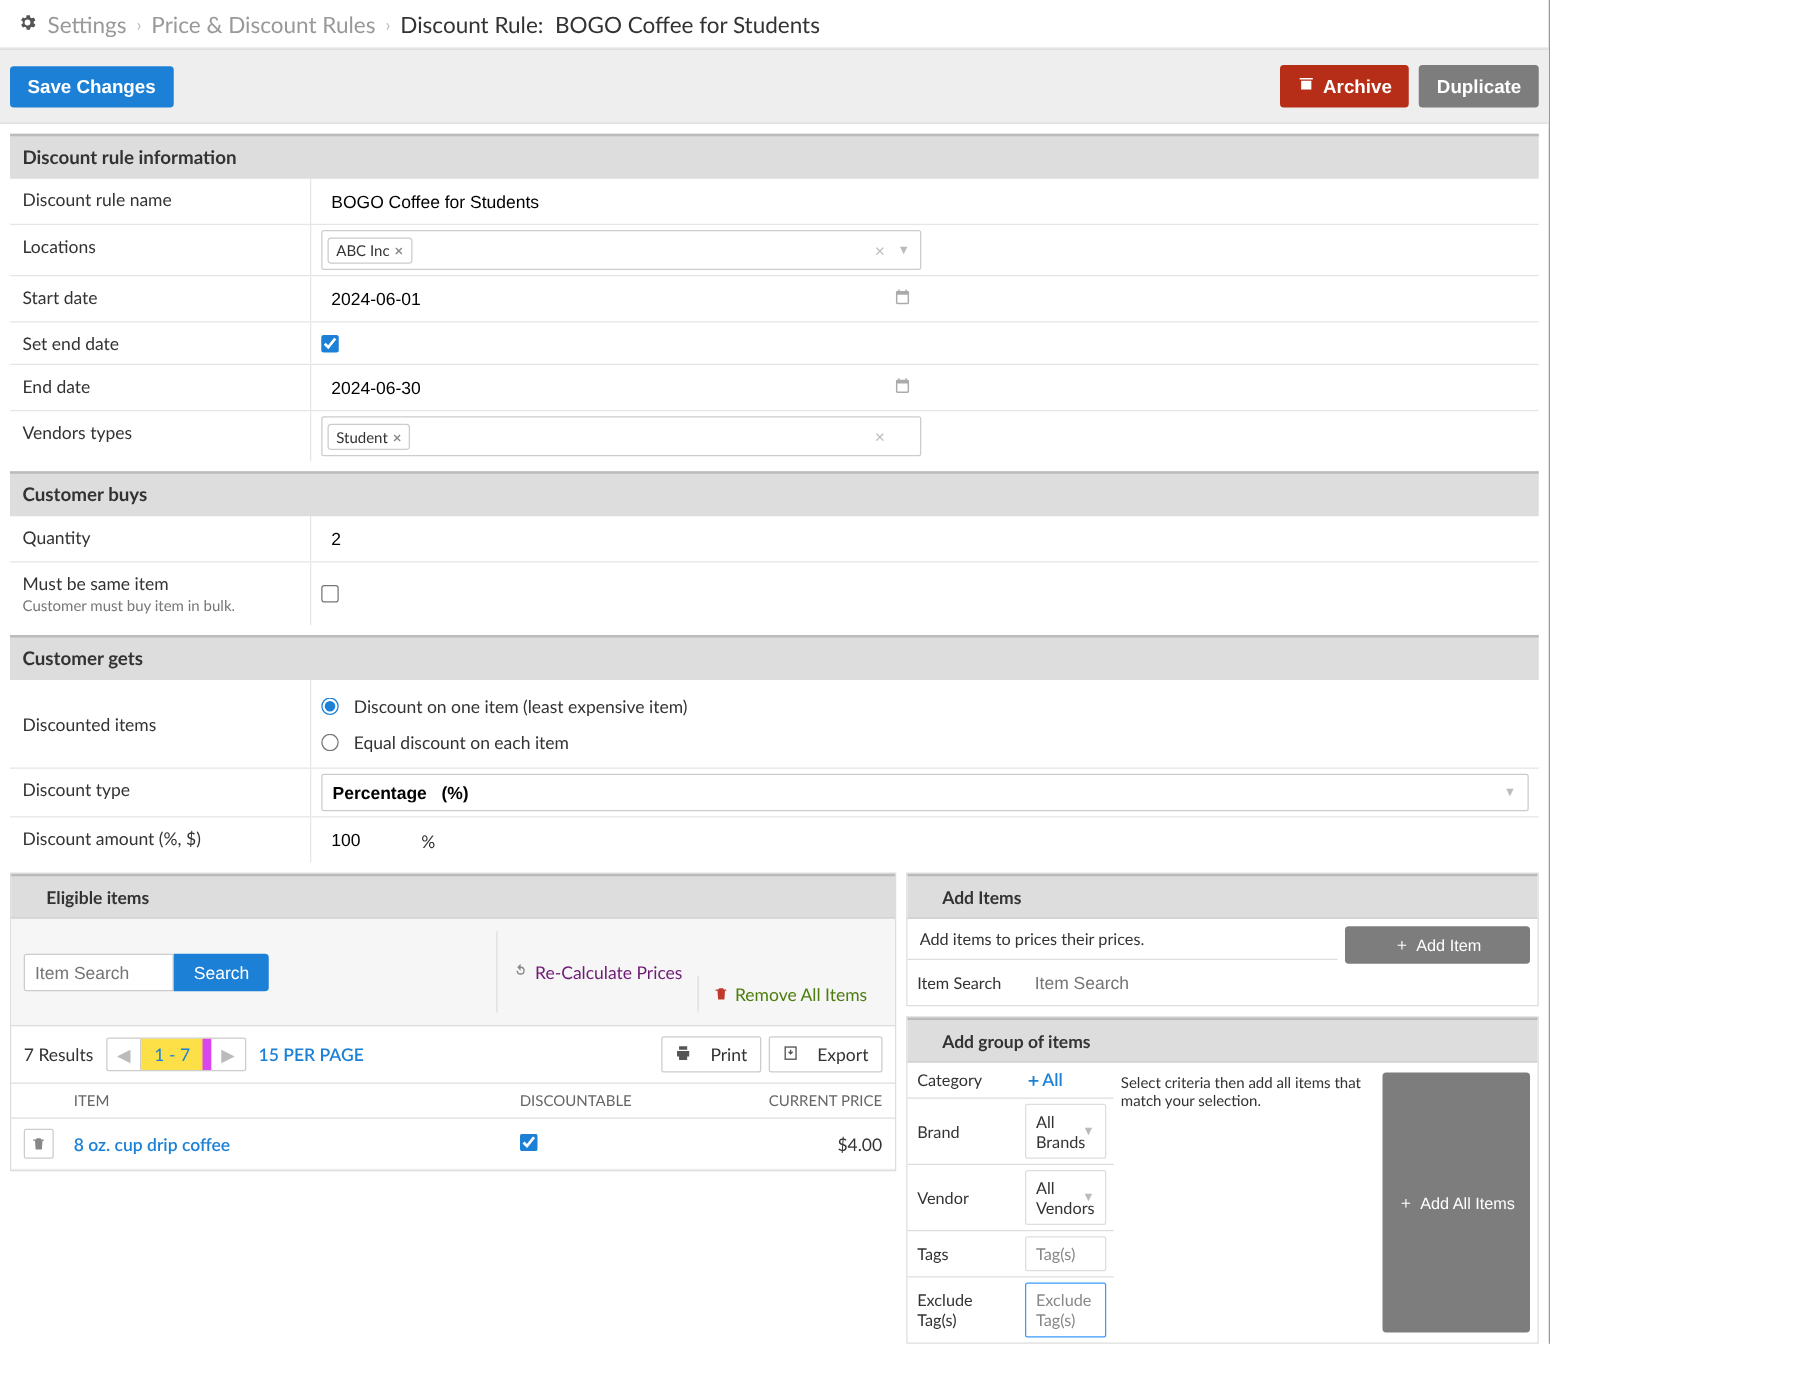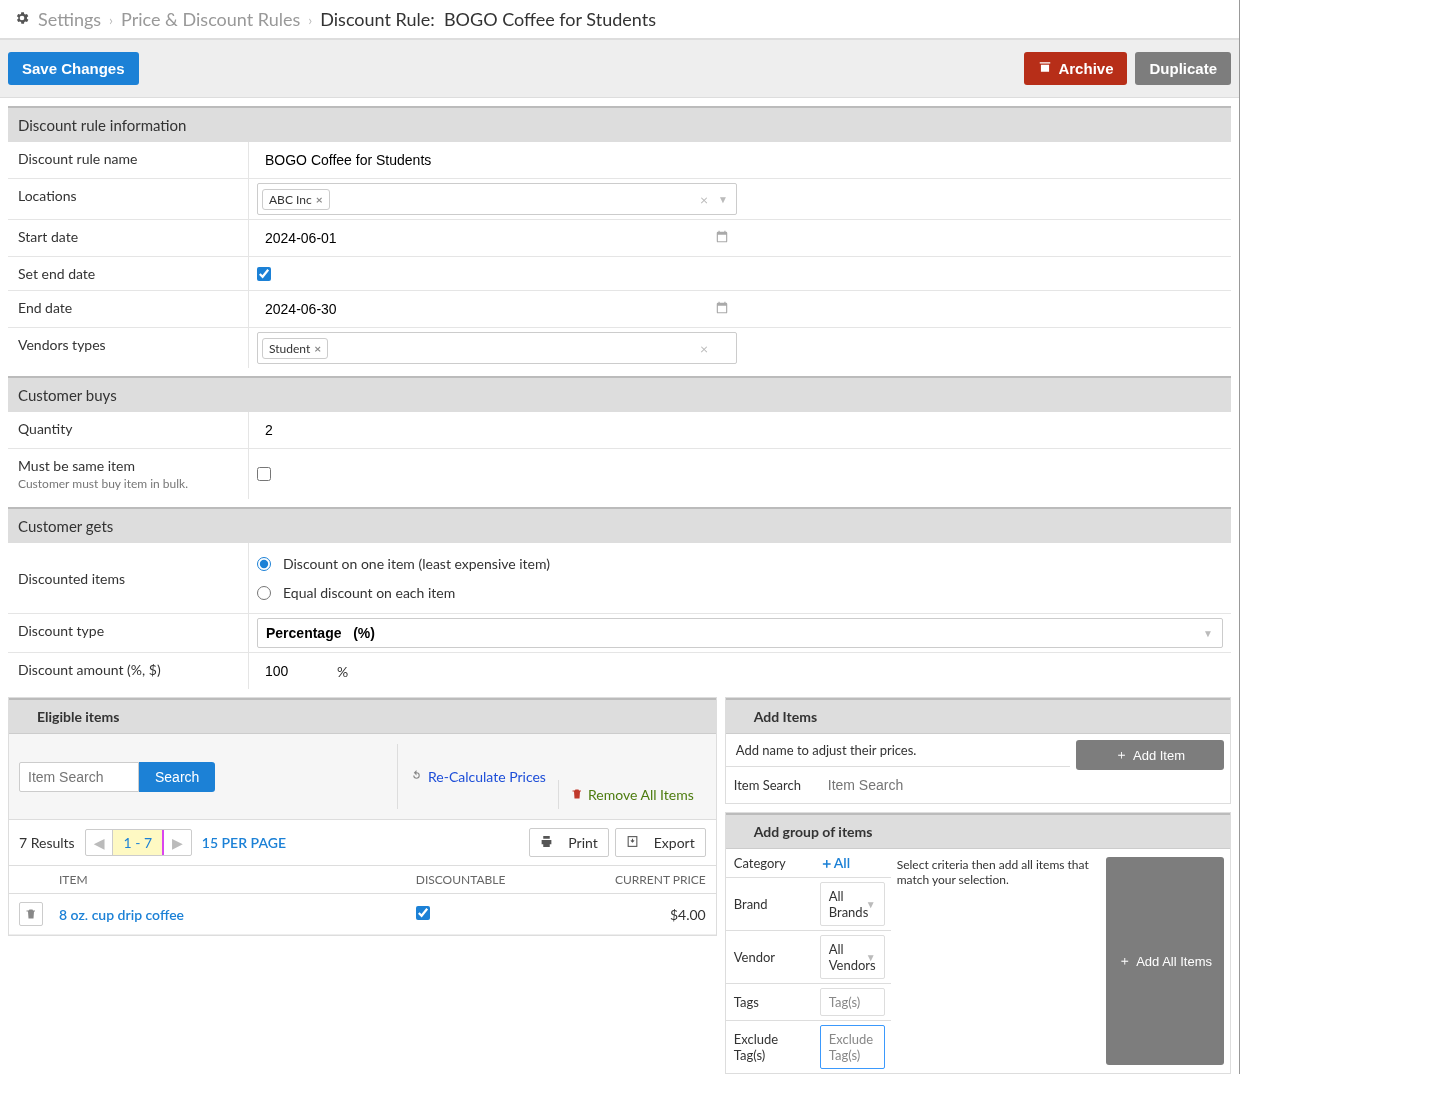"Discount rule information" .panel-head { font-weight: 400 -> 700 }
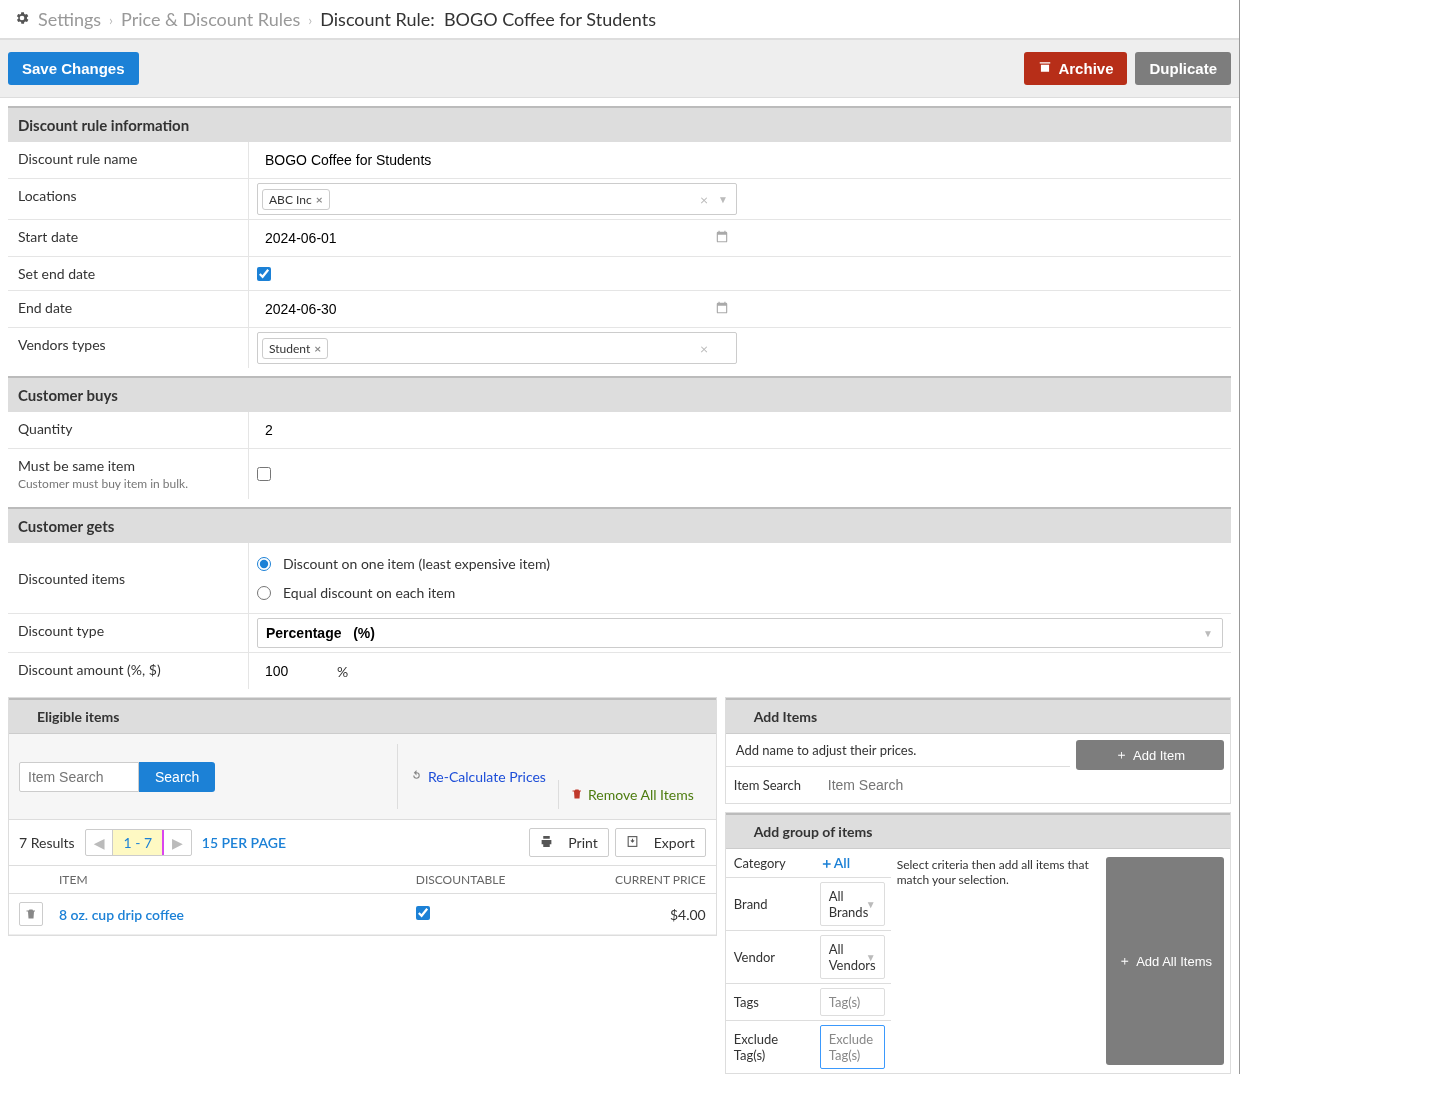"Add name to adjust their" div.add-instr { text: name to adjust -> items to prices }
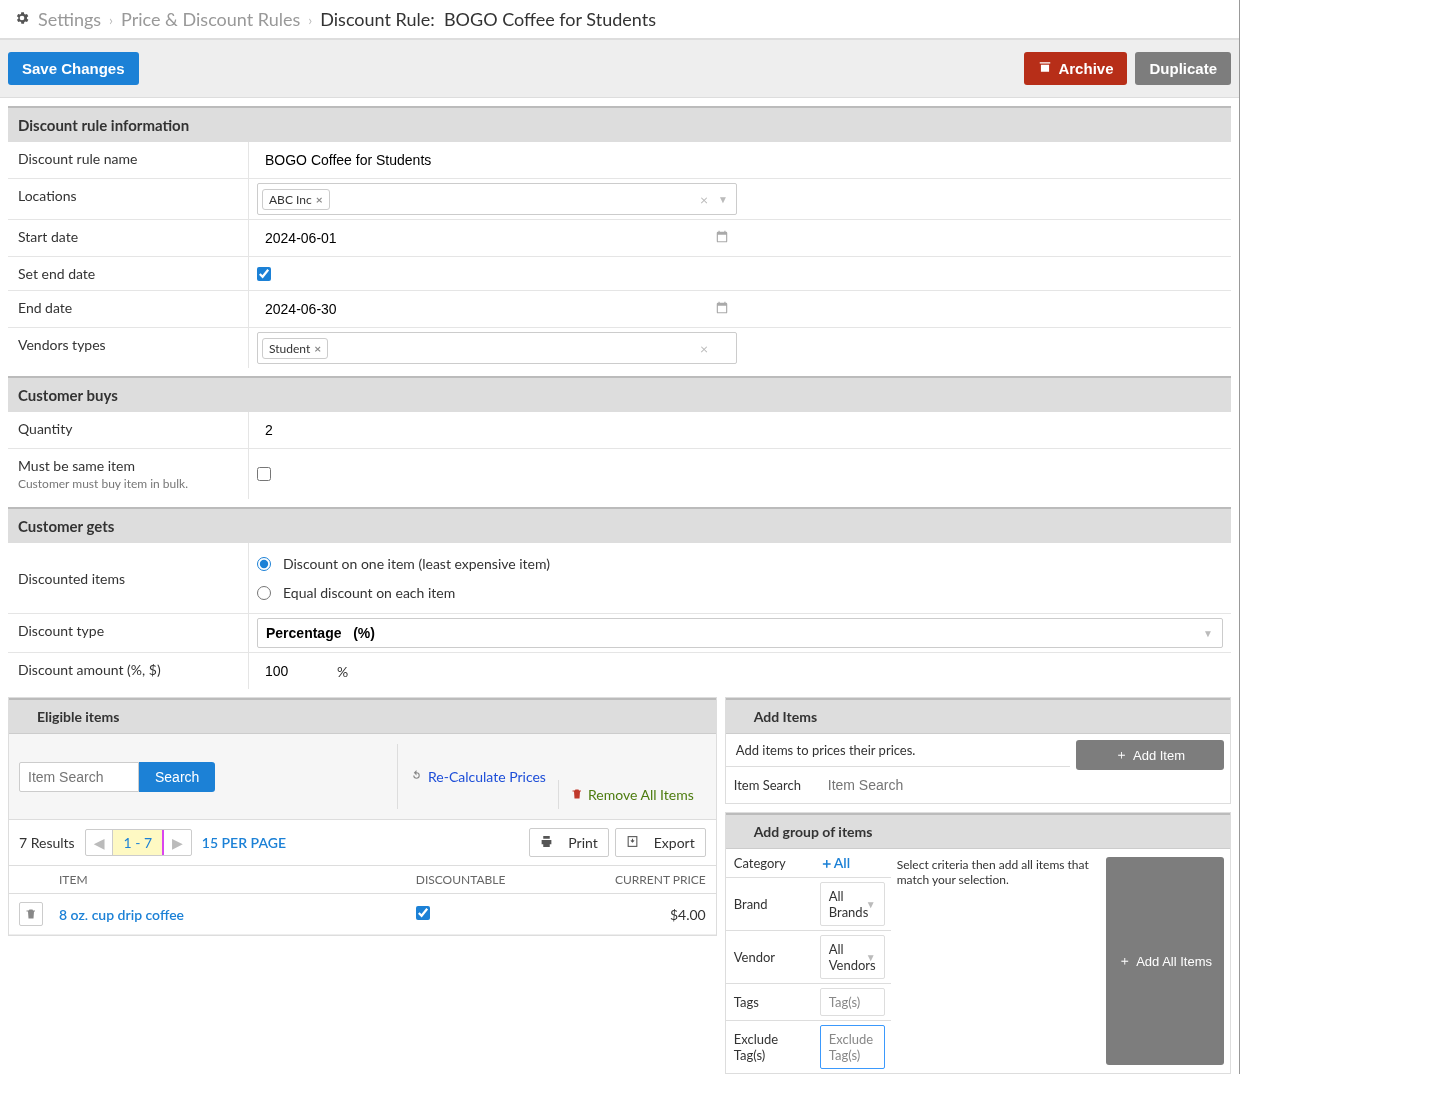"Re-Calculate Prices" .toolbar-btn { color: #1d4ed8 -> #701a75 }
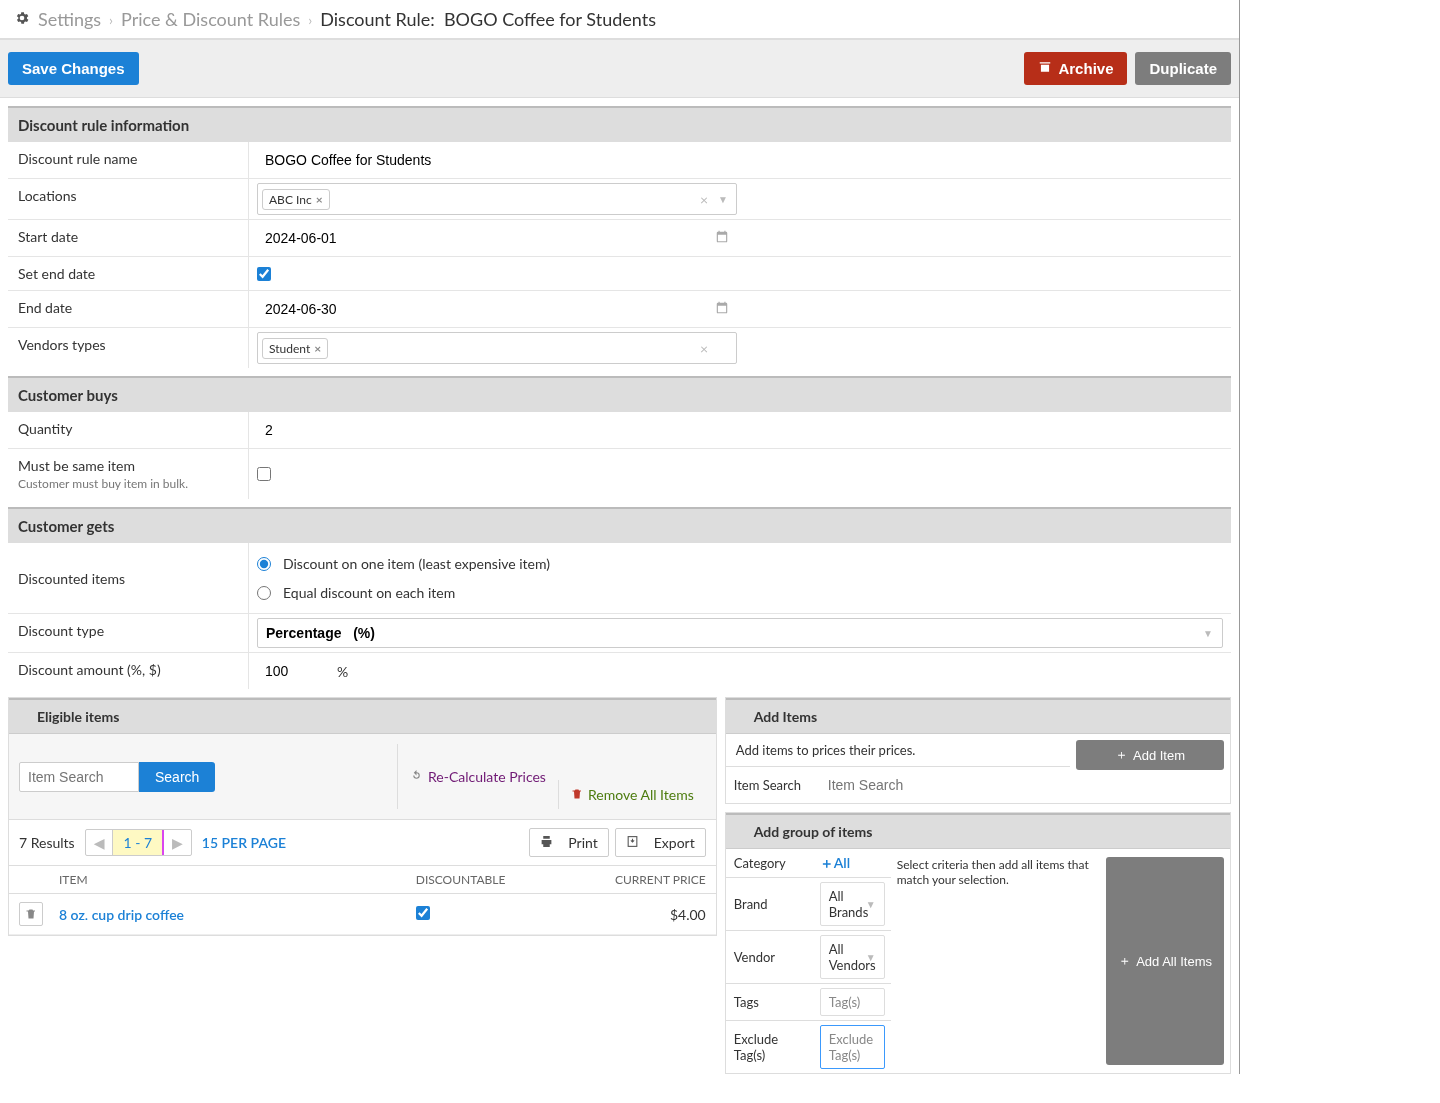"1 - 7" .pager-current { background: #fef9c3 -> #fde047; border-right: 2px solid #d946ef -> 7px solid #d946ef }
